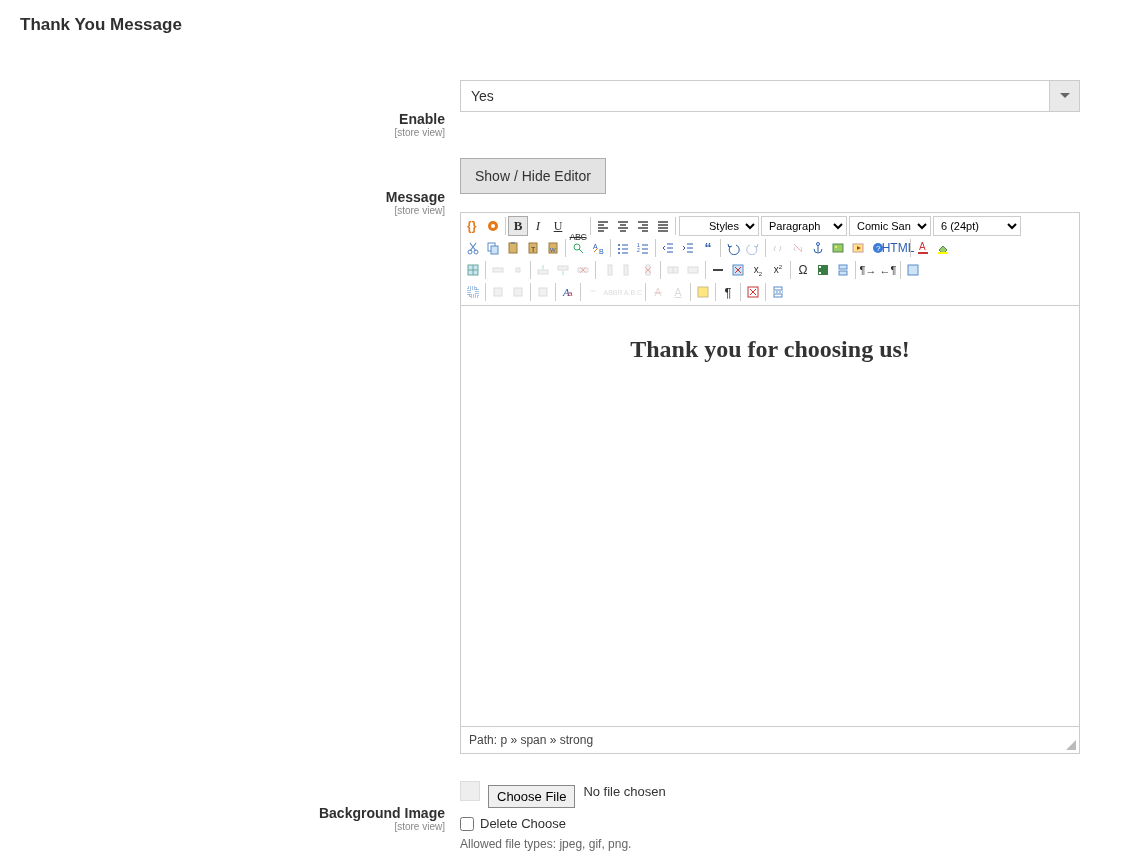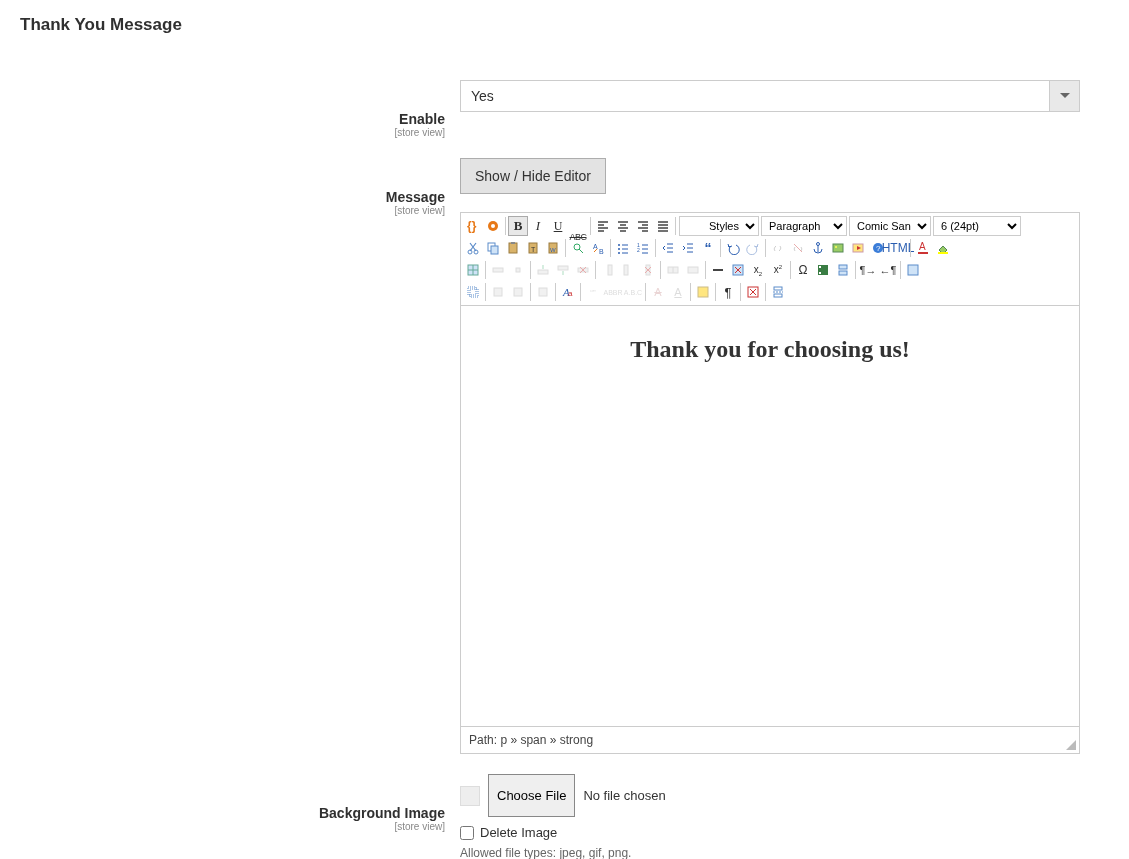"Choose File" .choose-file { margin-top: none -> 11px; padding: 13px 8px -> 3px 8px }
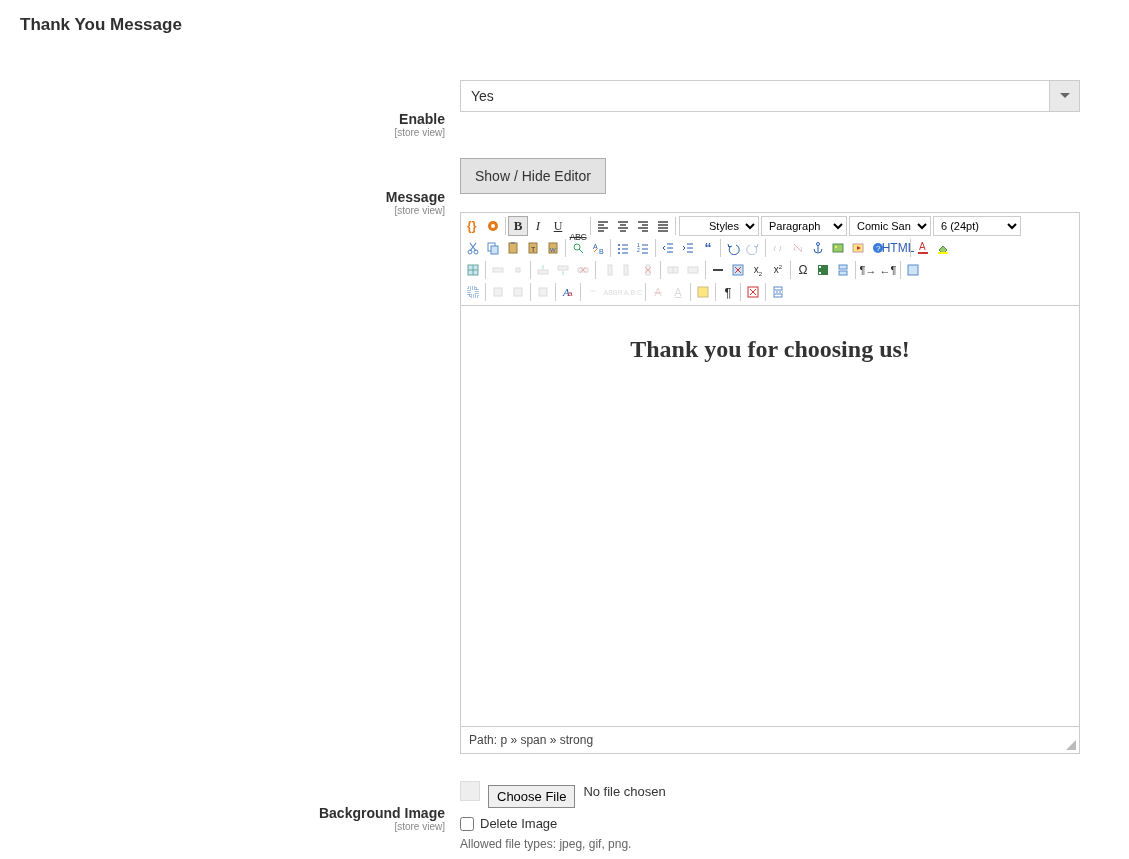"Delete Image" span { text: Image -> Choose }
